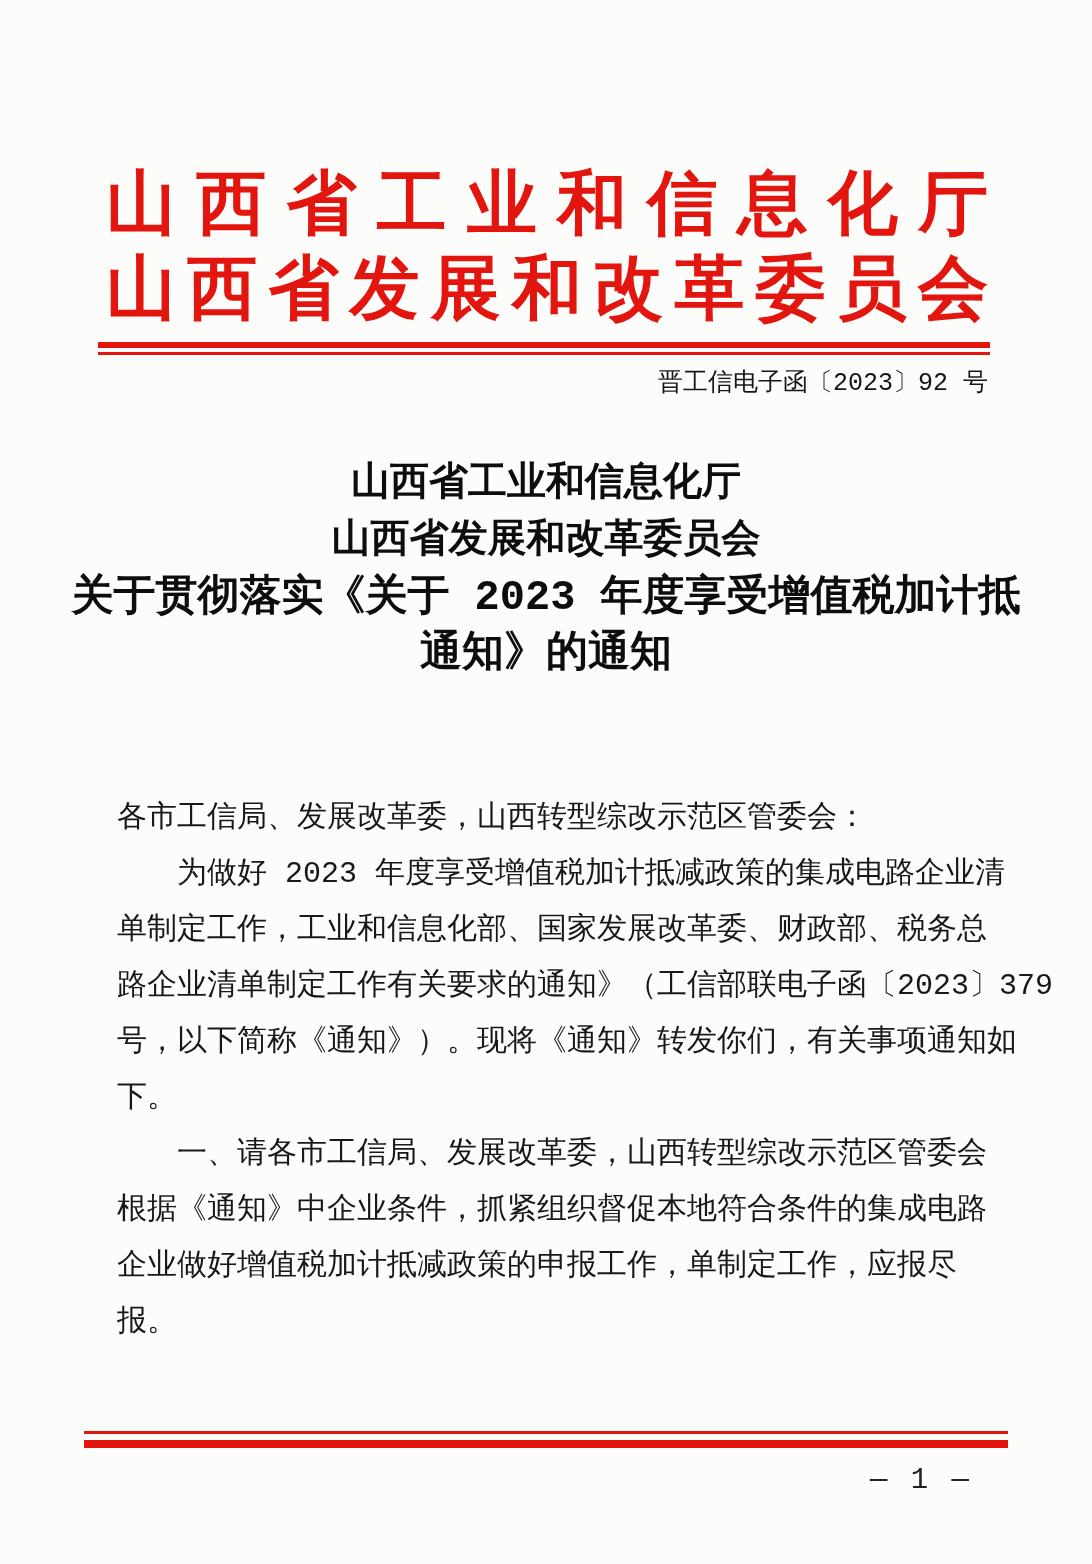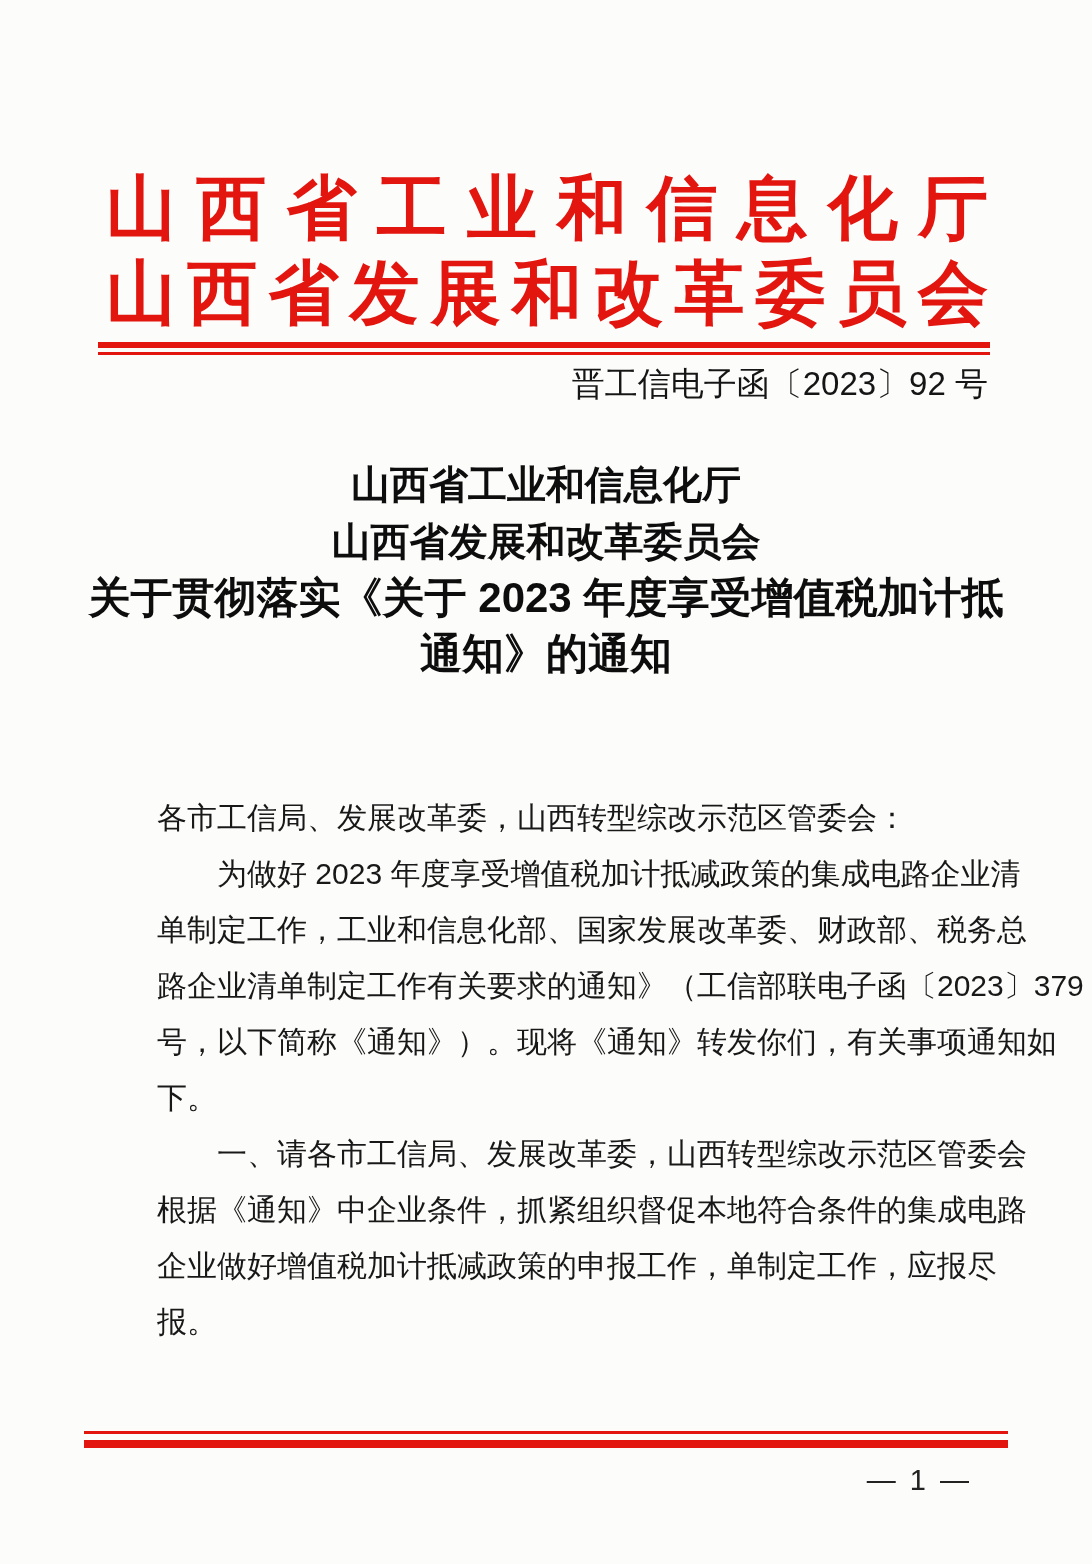"山西省工业和信息化厅" .page { font-family: Liberation Sans, sans-serif -> Liberation Mono, monospace }
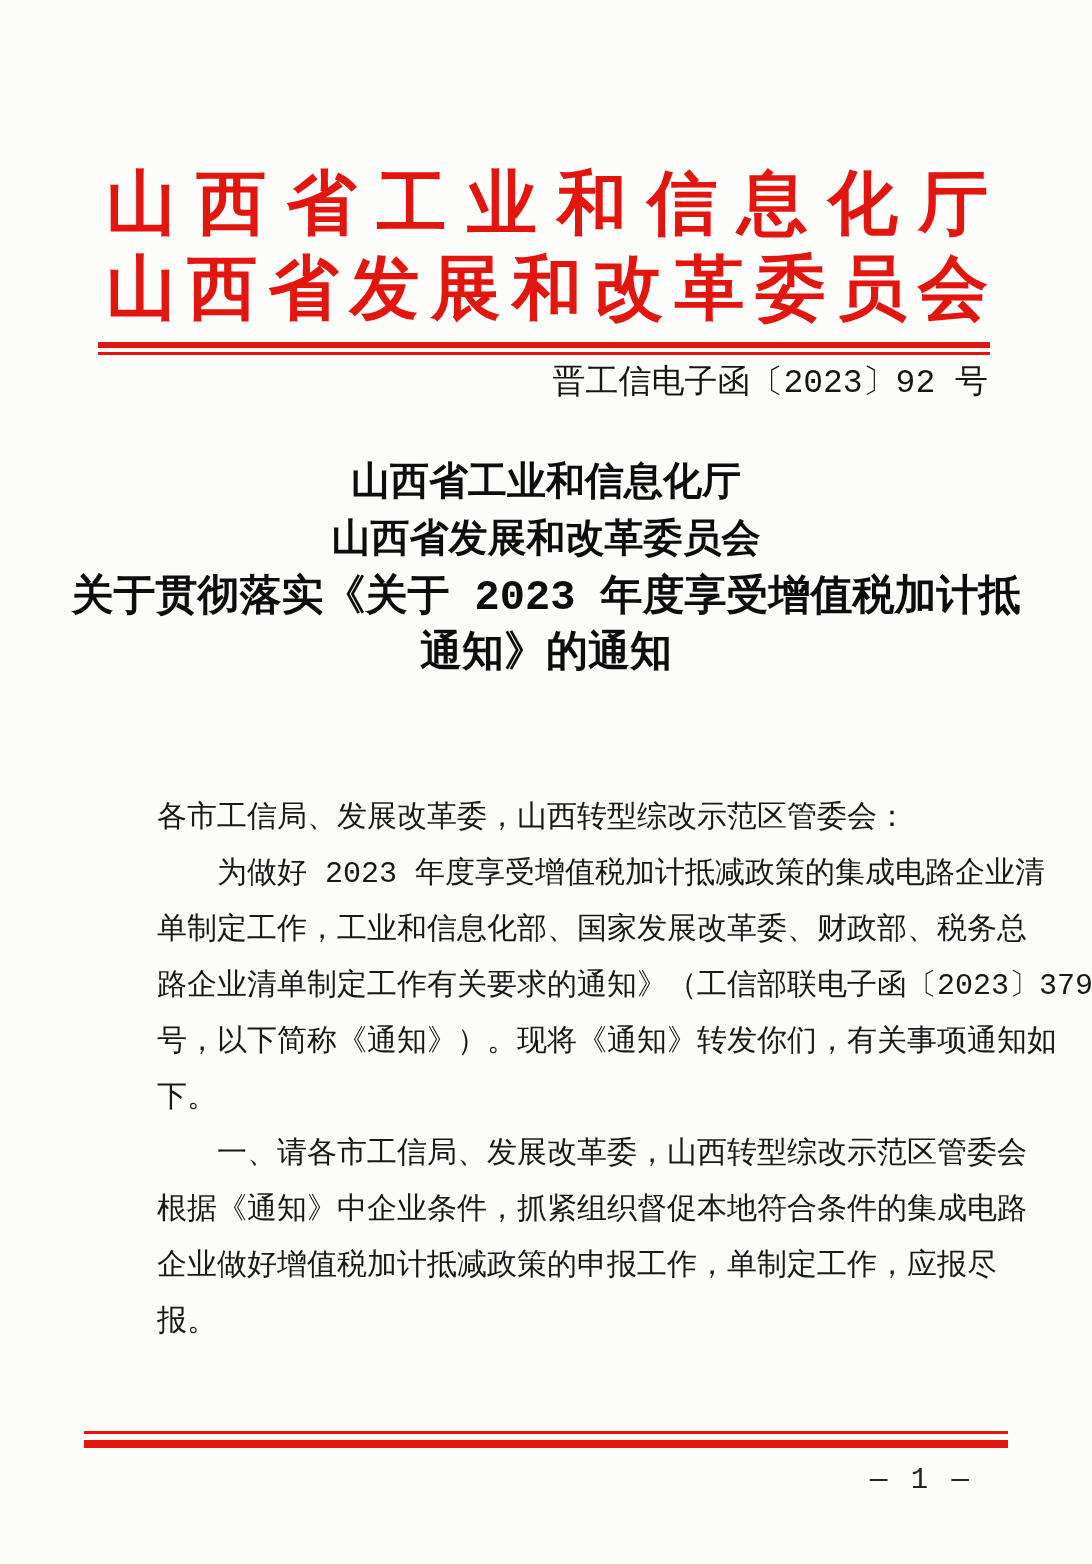"晋工信电子函〔2023〕92 号" .doc-number { font-size: 33px -> 25px }
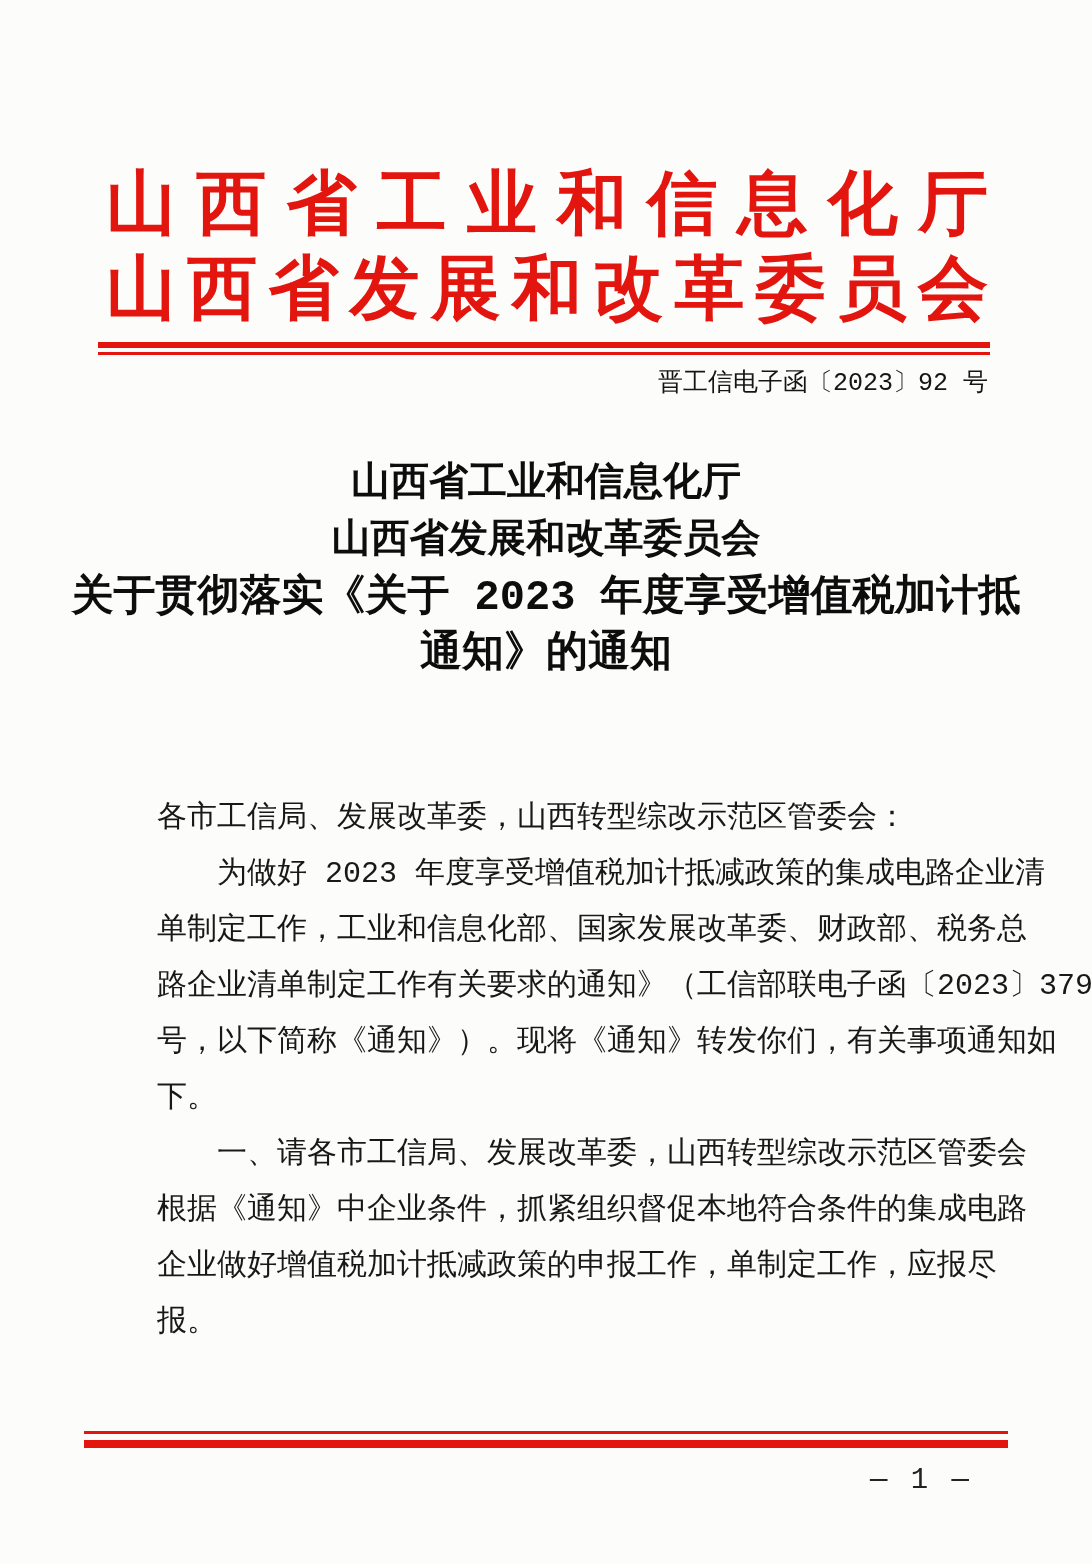"各市工信局、发展改革委，山西转型综改示范区管委会：" .body-line { margin-left: 40px -> none }
